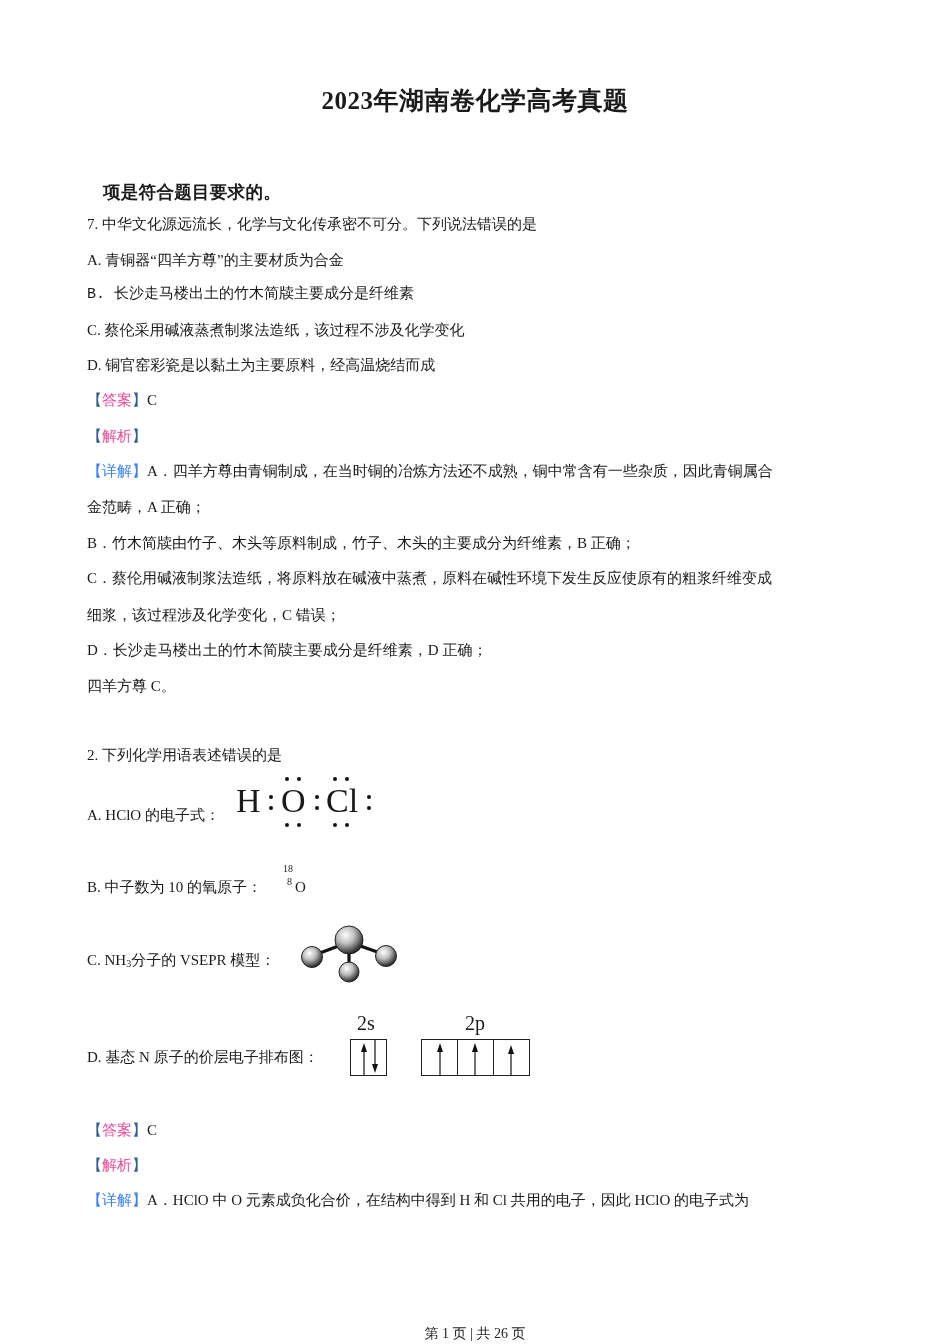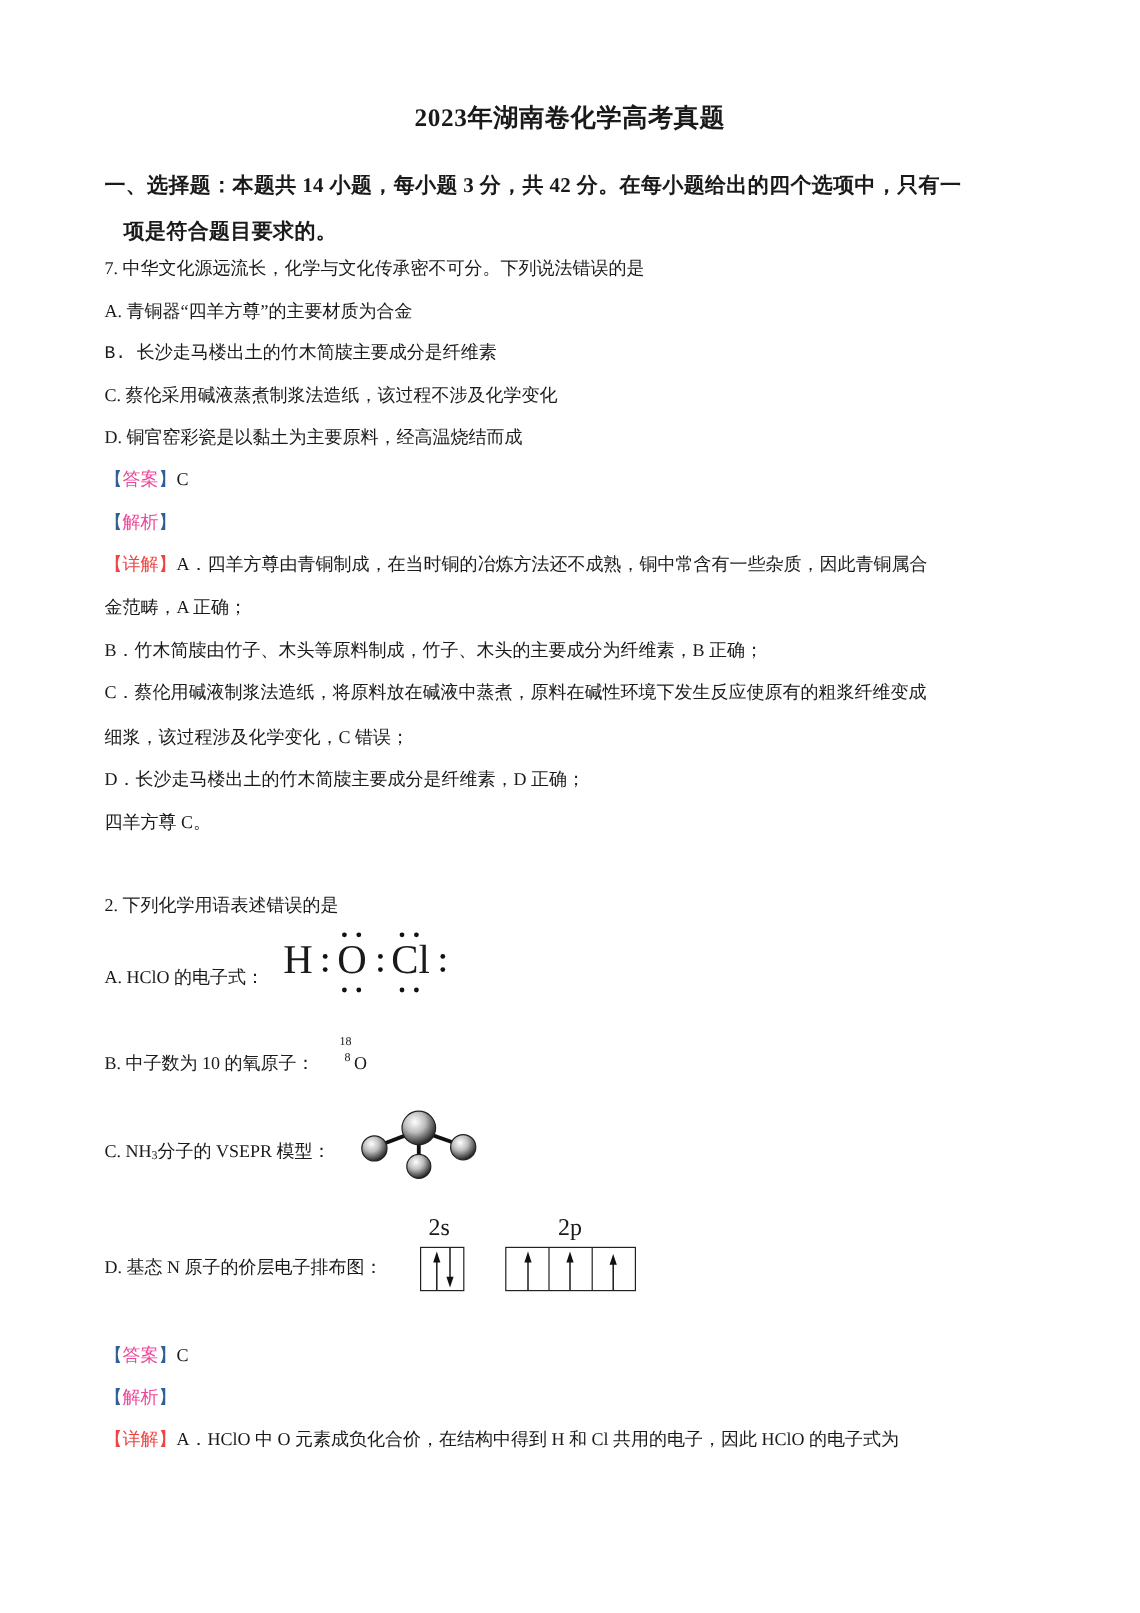"2023年湖南卷化学高考真题" .title { font-size: 21px -> 25px }
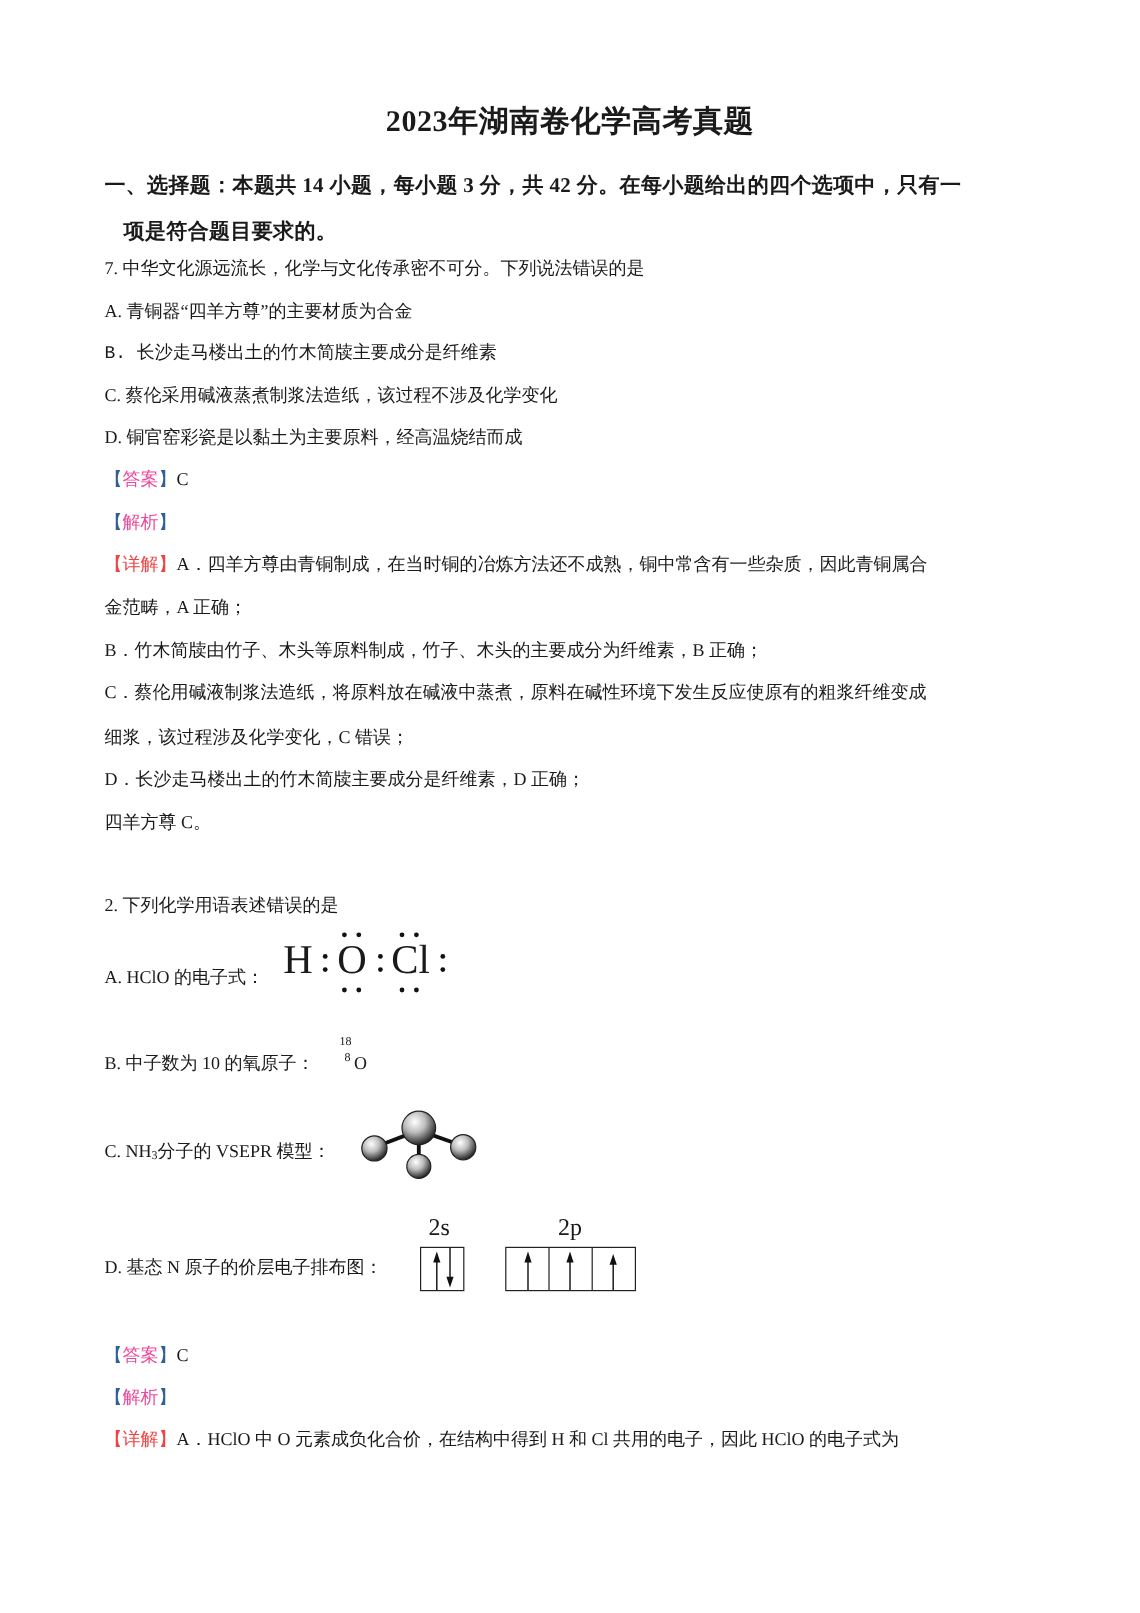"一、选择题：本题共 14 小题，每小题 3 分，共" div.abs { html: <div>一、选择题：本题共 14 小题，每小题 3 分，共 42 分。在每小题给出的四个选项中，只有一</div> -> none }
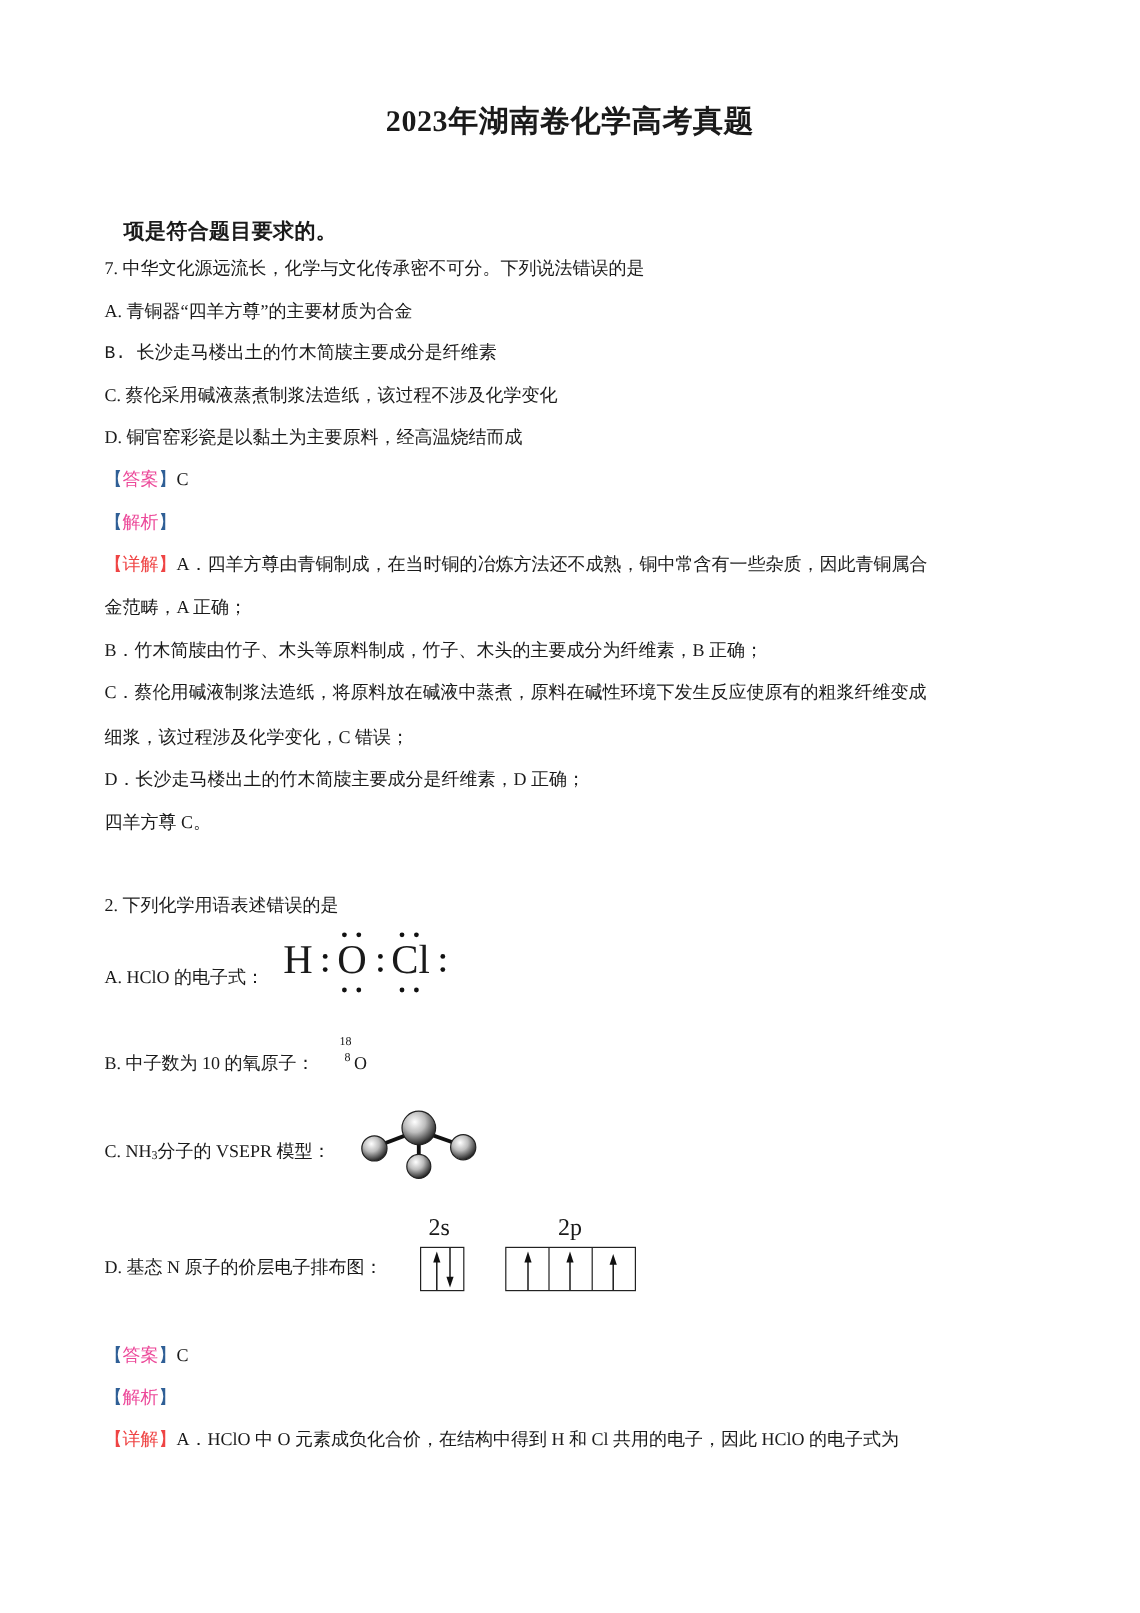"【详解】" .detail-label { color: #ef4444 -> #3b82f6 }
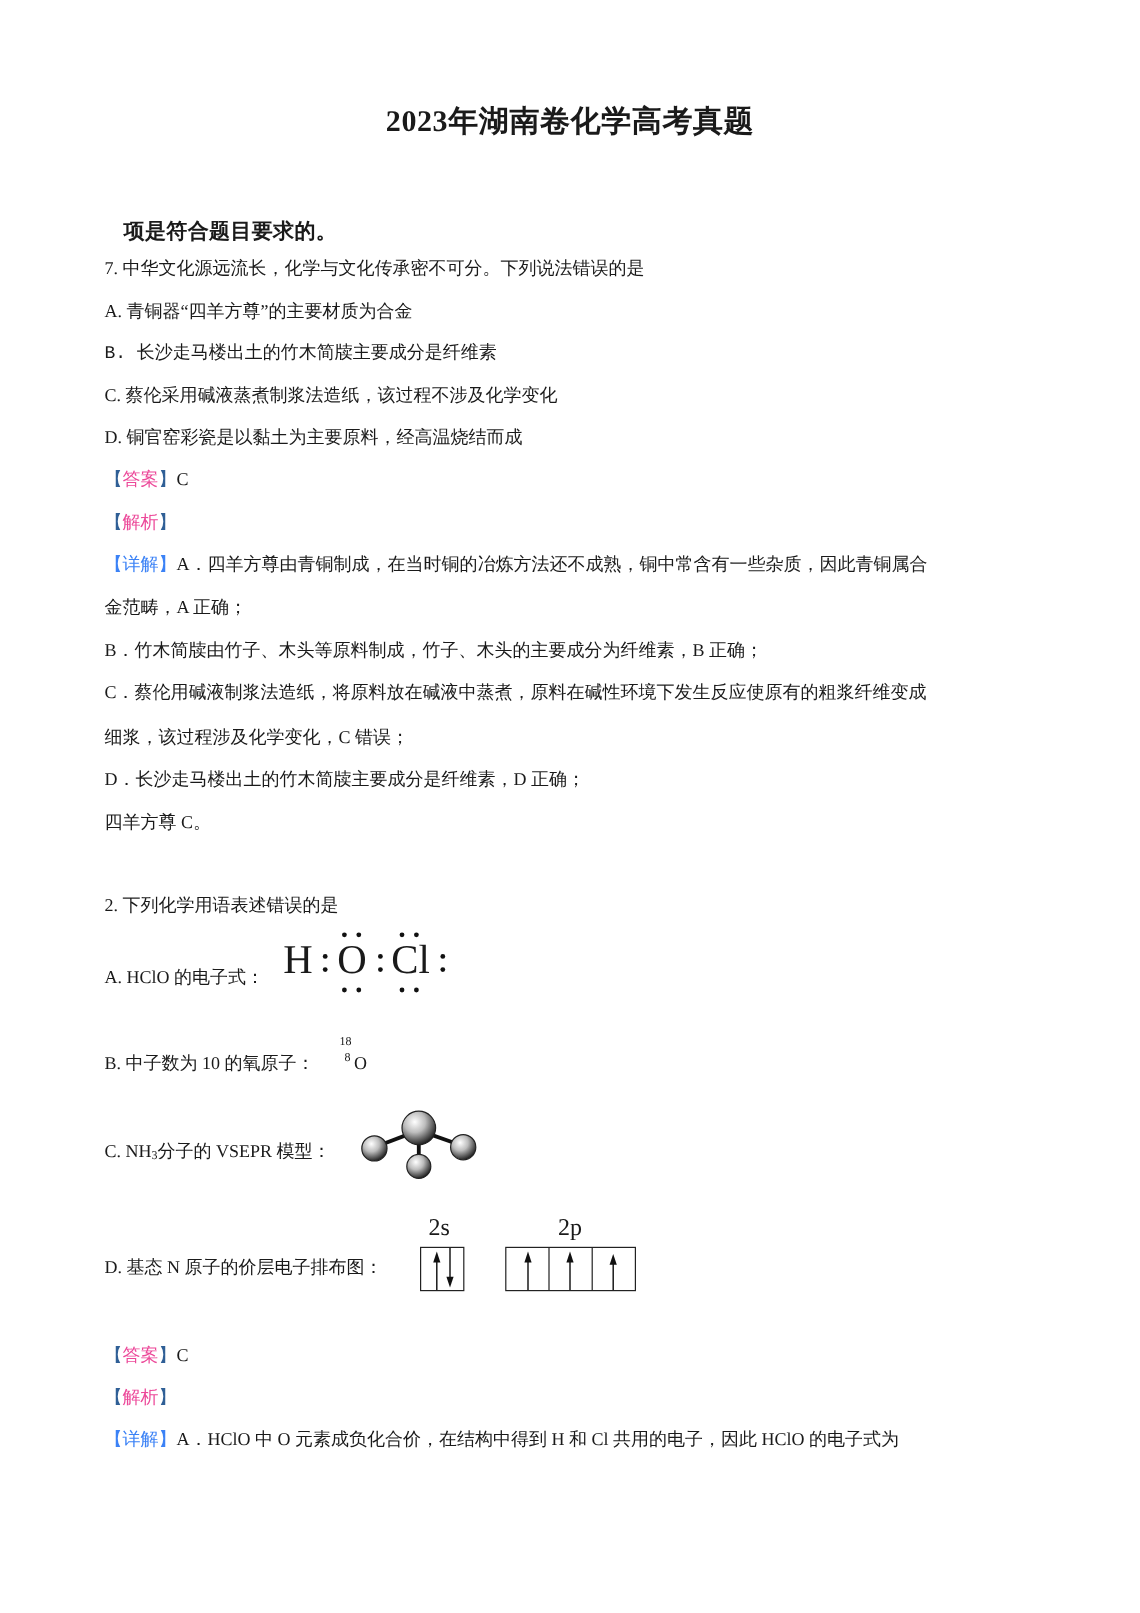"第 1 页 | 共" div.abs { html: none -> <div>第 1 页 | 共 26 页</div> }
